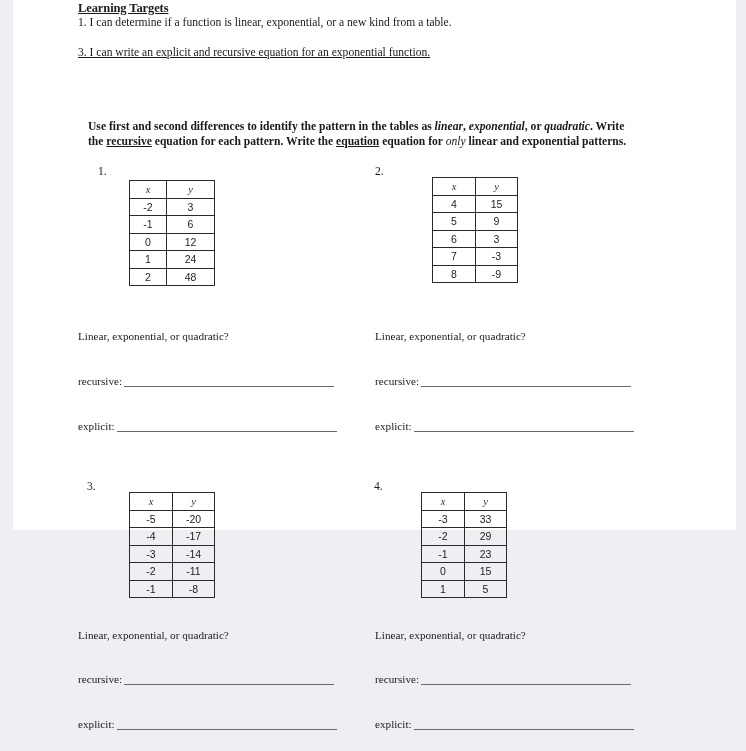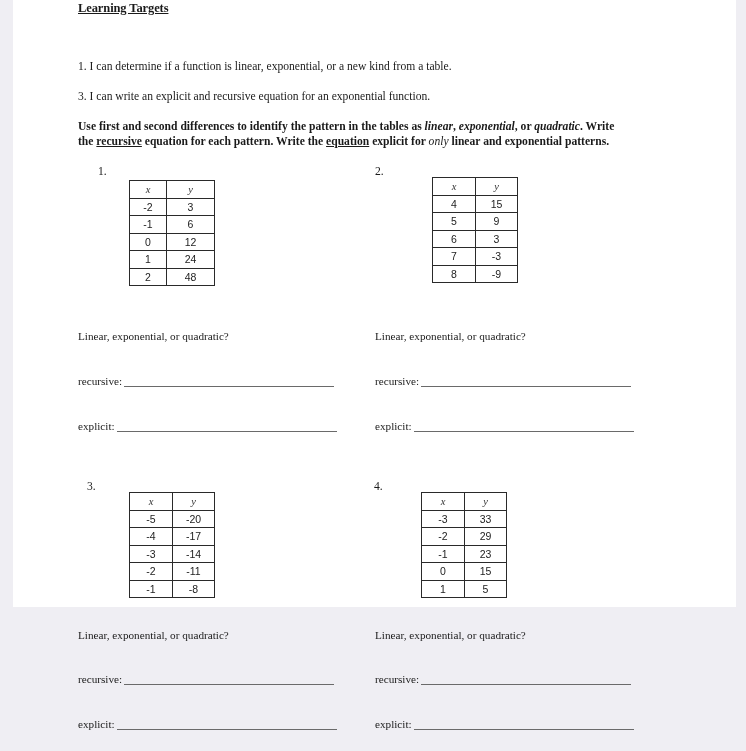"Learning Targets" .page { height: 607px -> 530px }
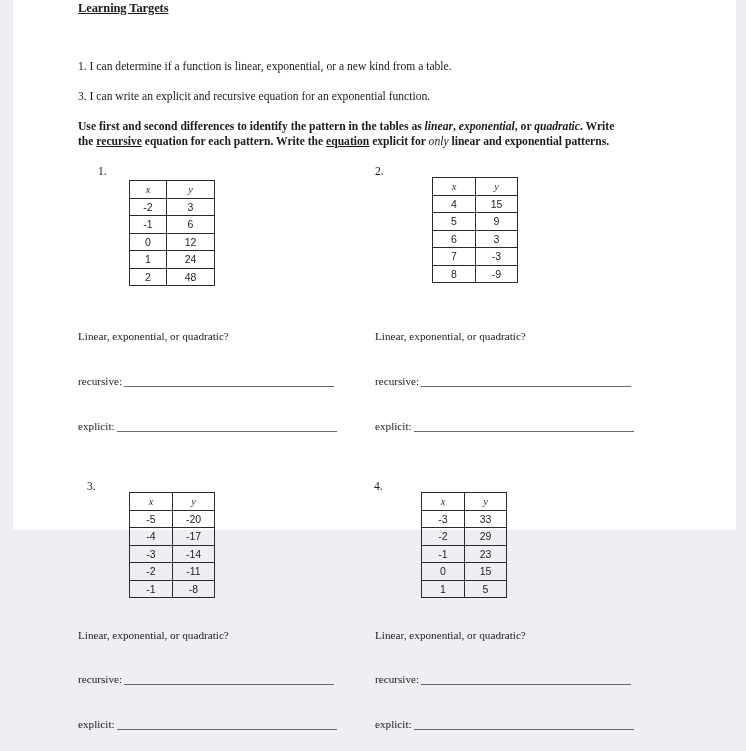"1. I can determine if" .lt-item { margin-top: 44px -> none }
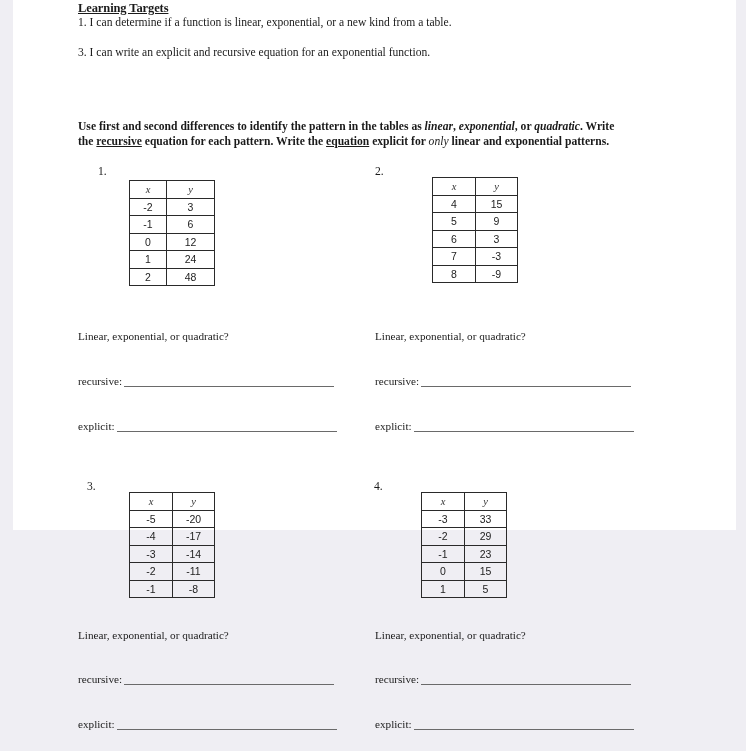"3. I can write an" div.abs { text-decoration: none -> underline }
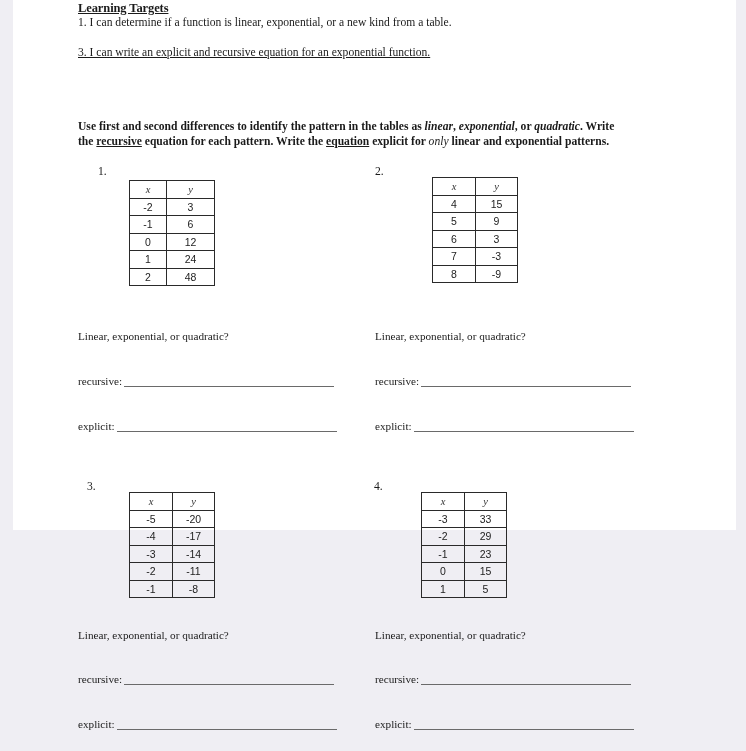"Use first and second differences" .instr { margin-left: none -> 10px }
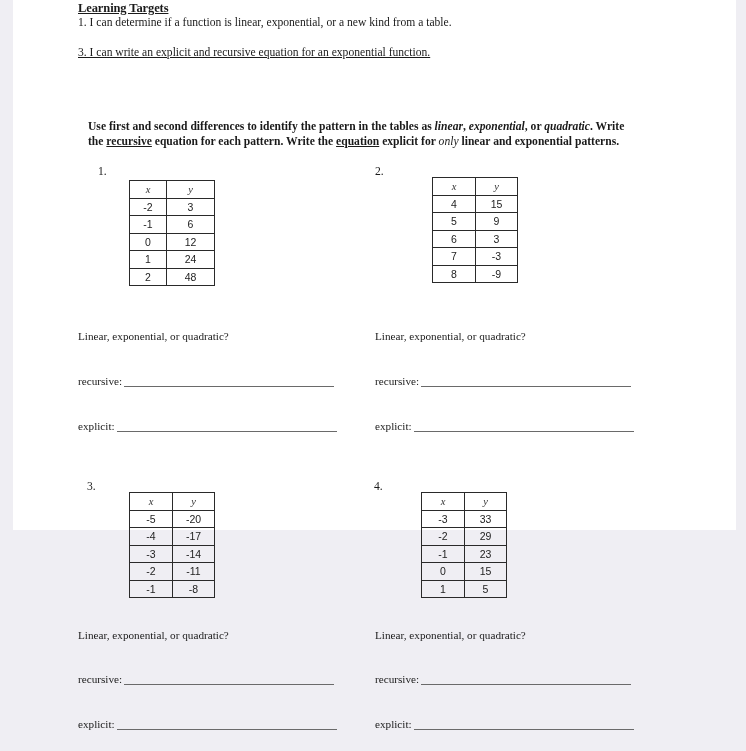"explicit for" span { text: explicit -> equation }
